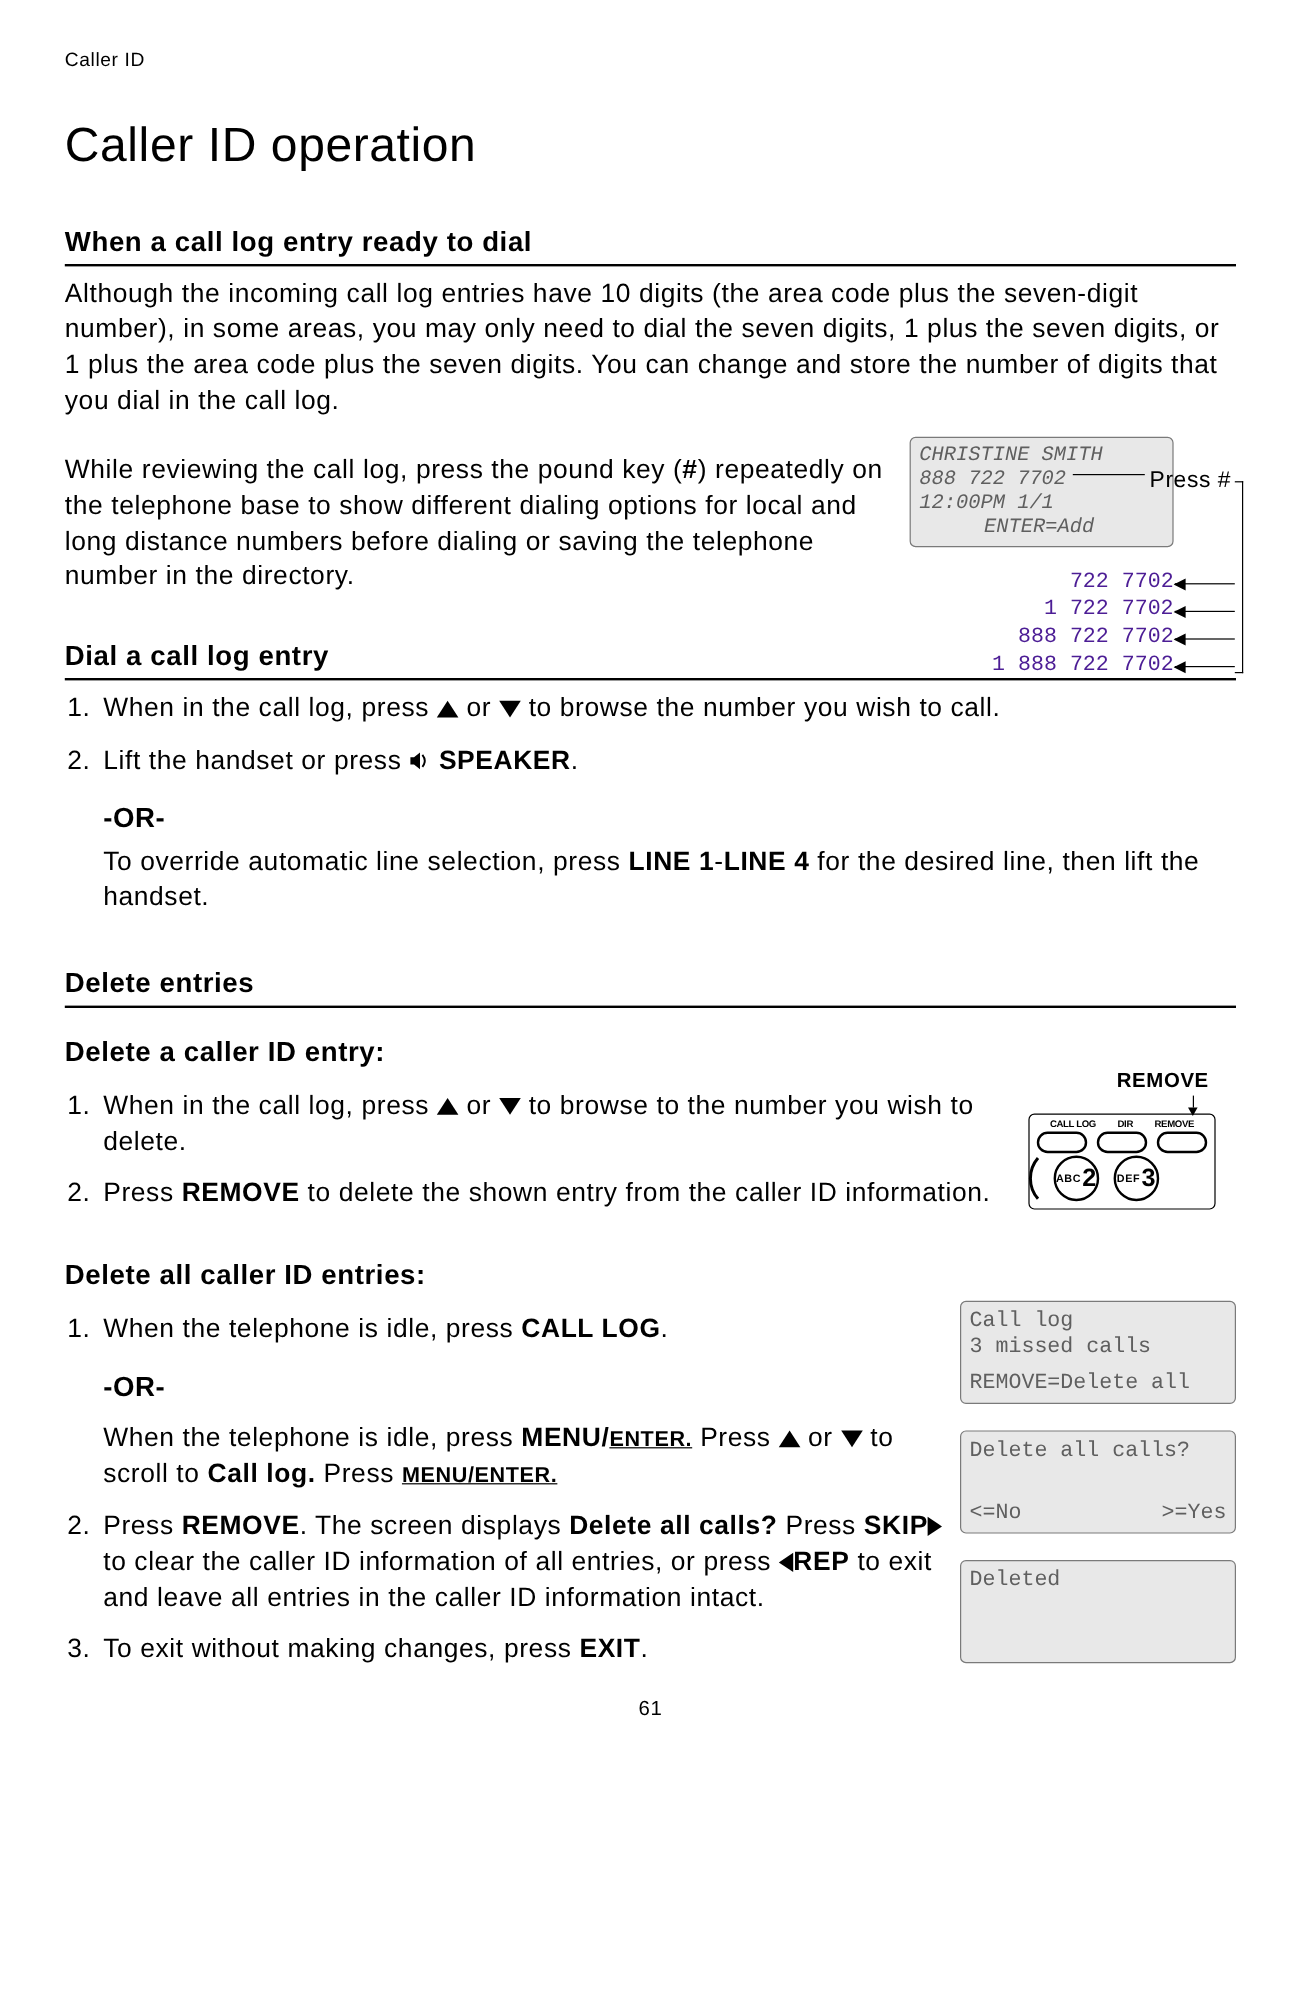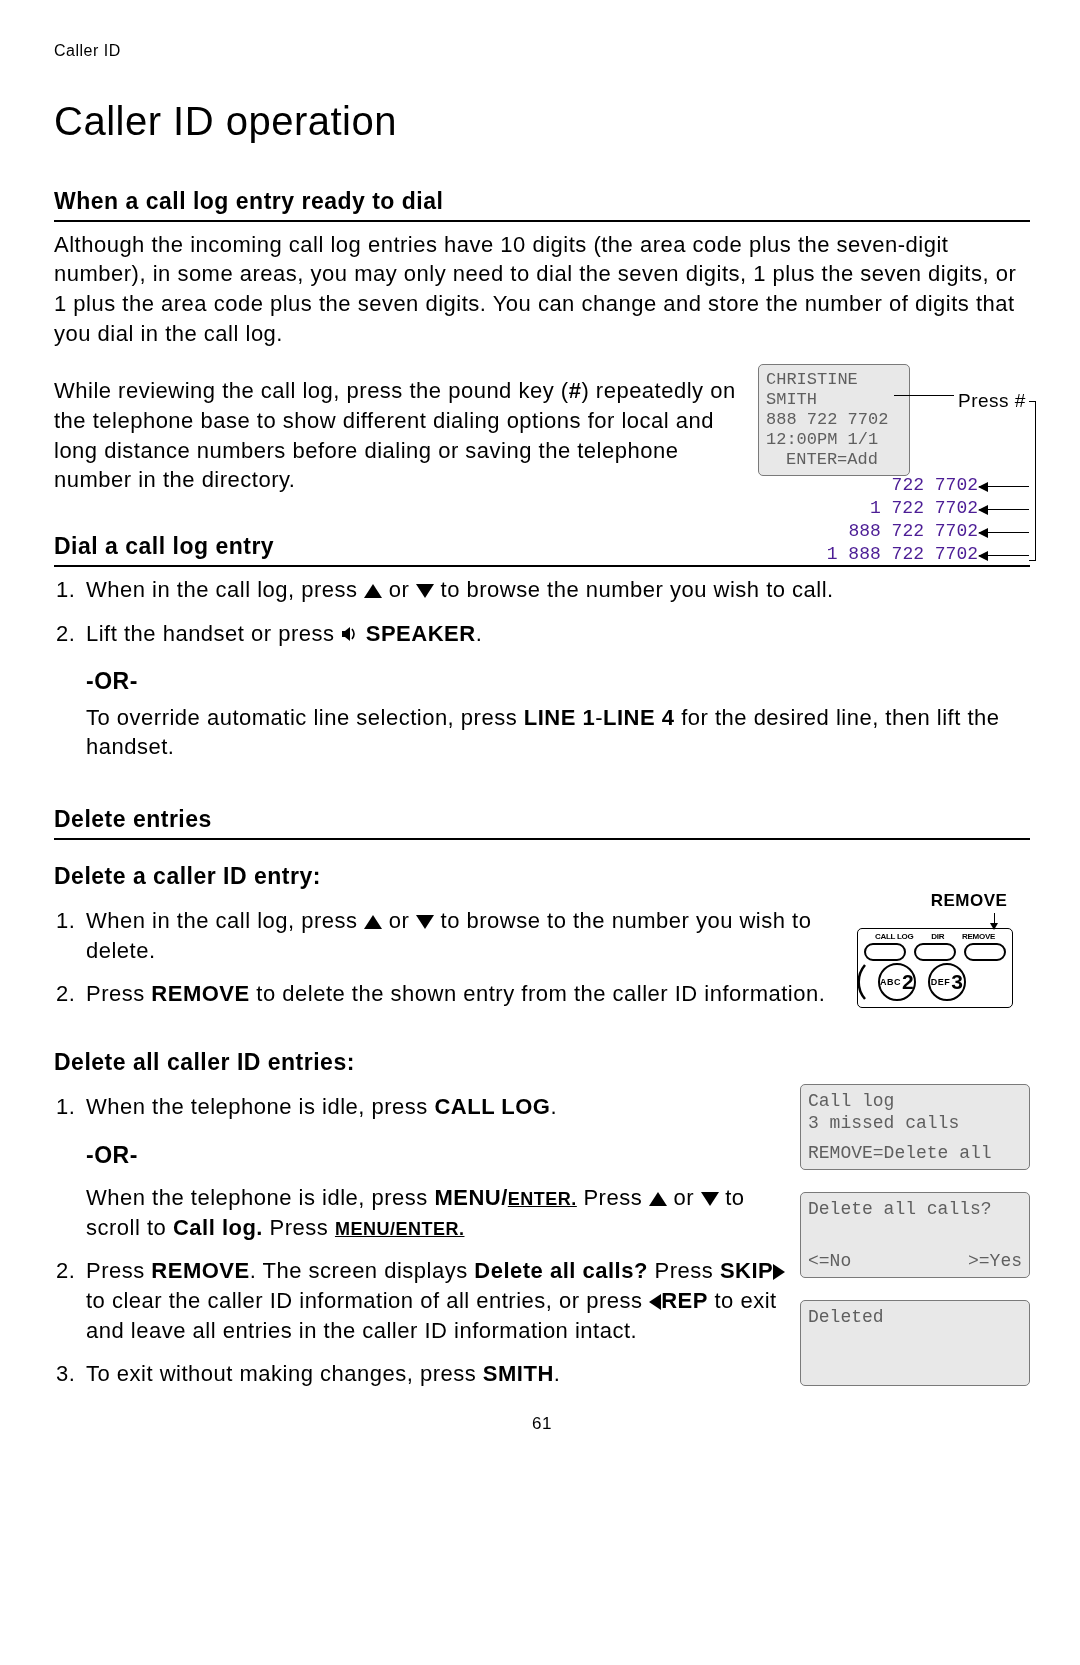"CHRISTINE SMITH" .lcd1 { font-style: none -> italic; width: 152px -> 220px }
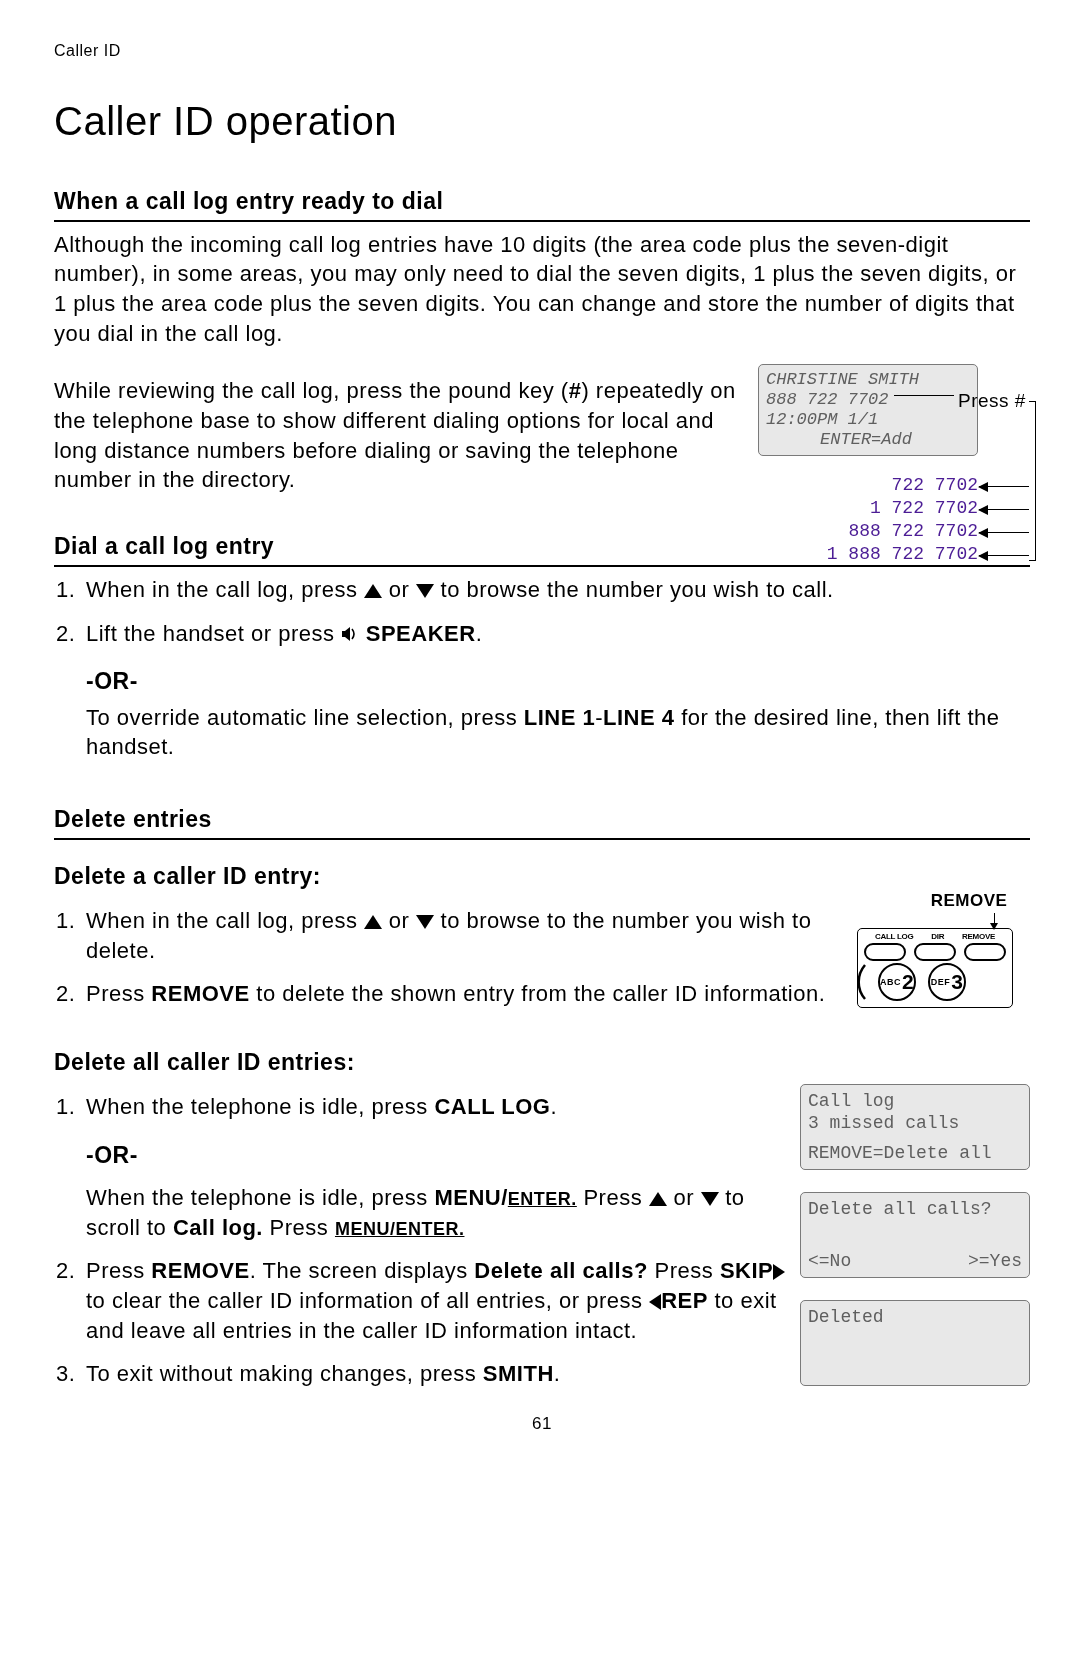"SMITH" span.inline-bold { text: SMITH -> EXIT }
